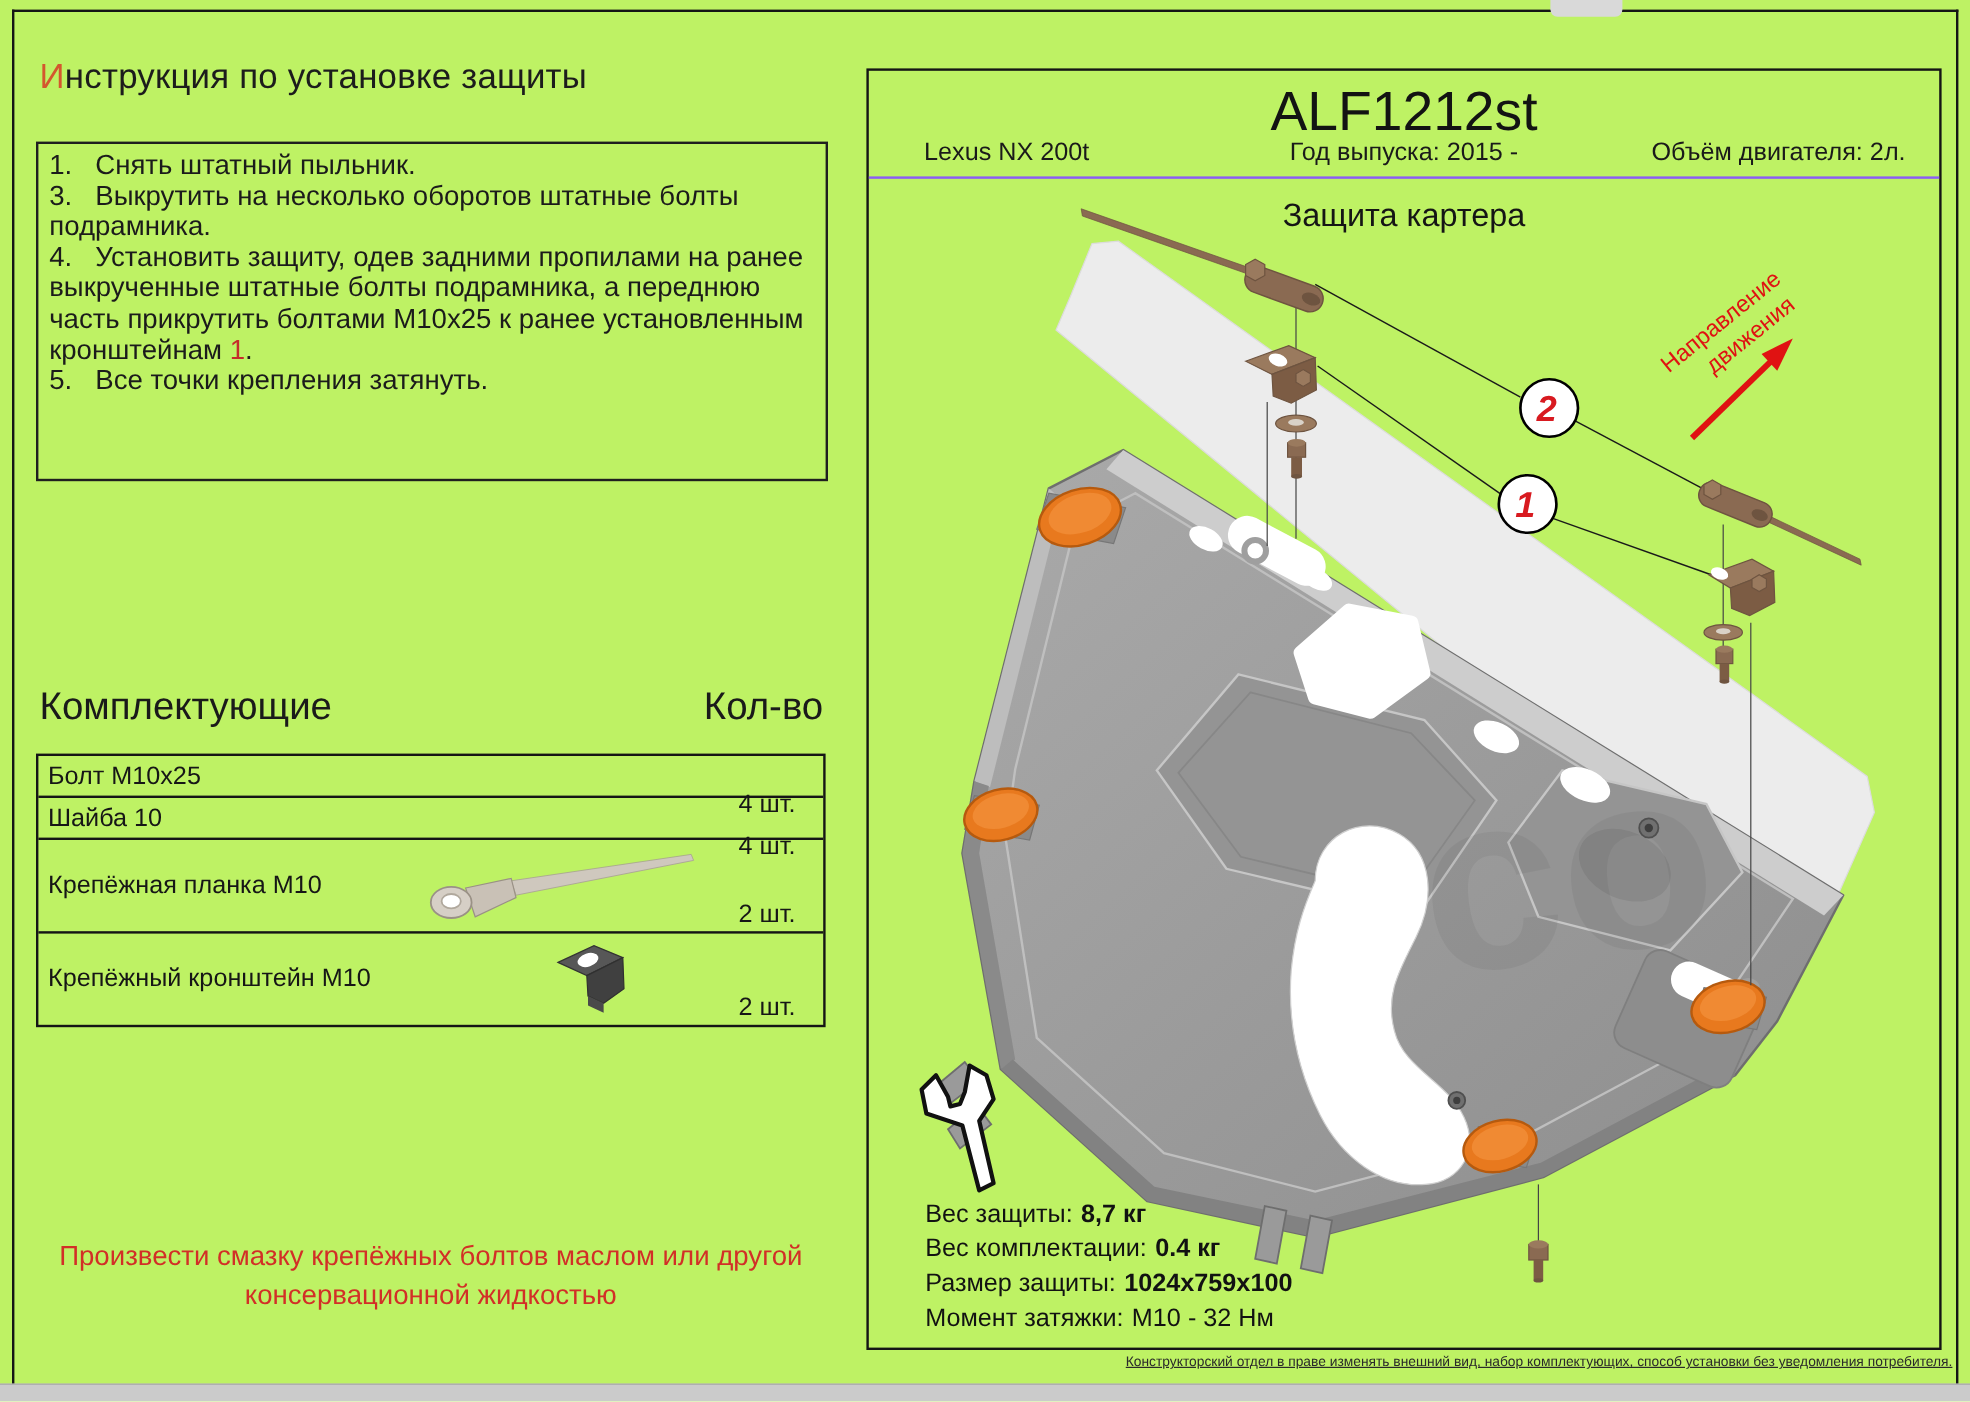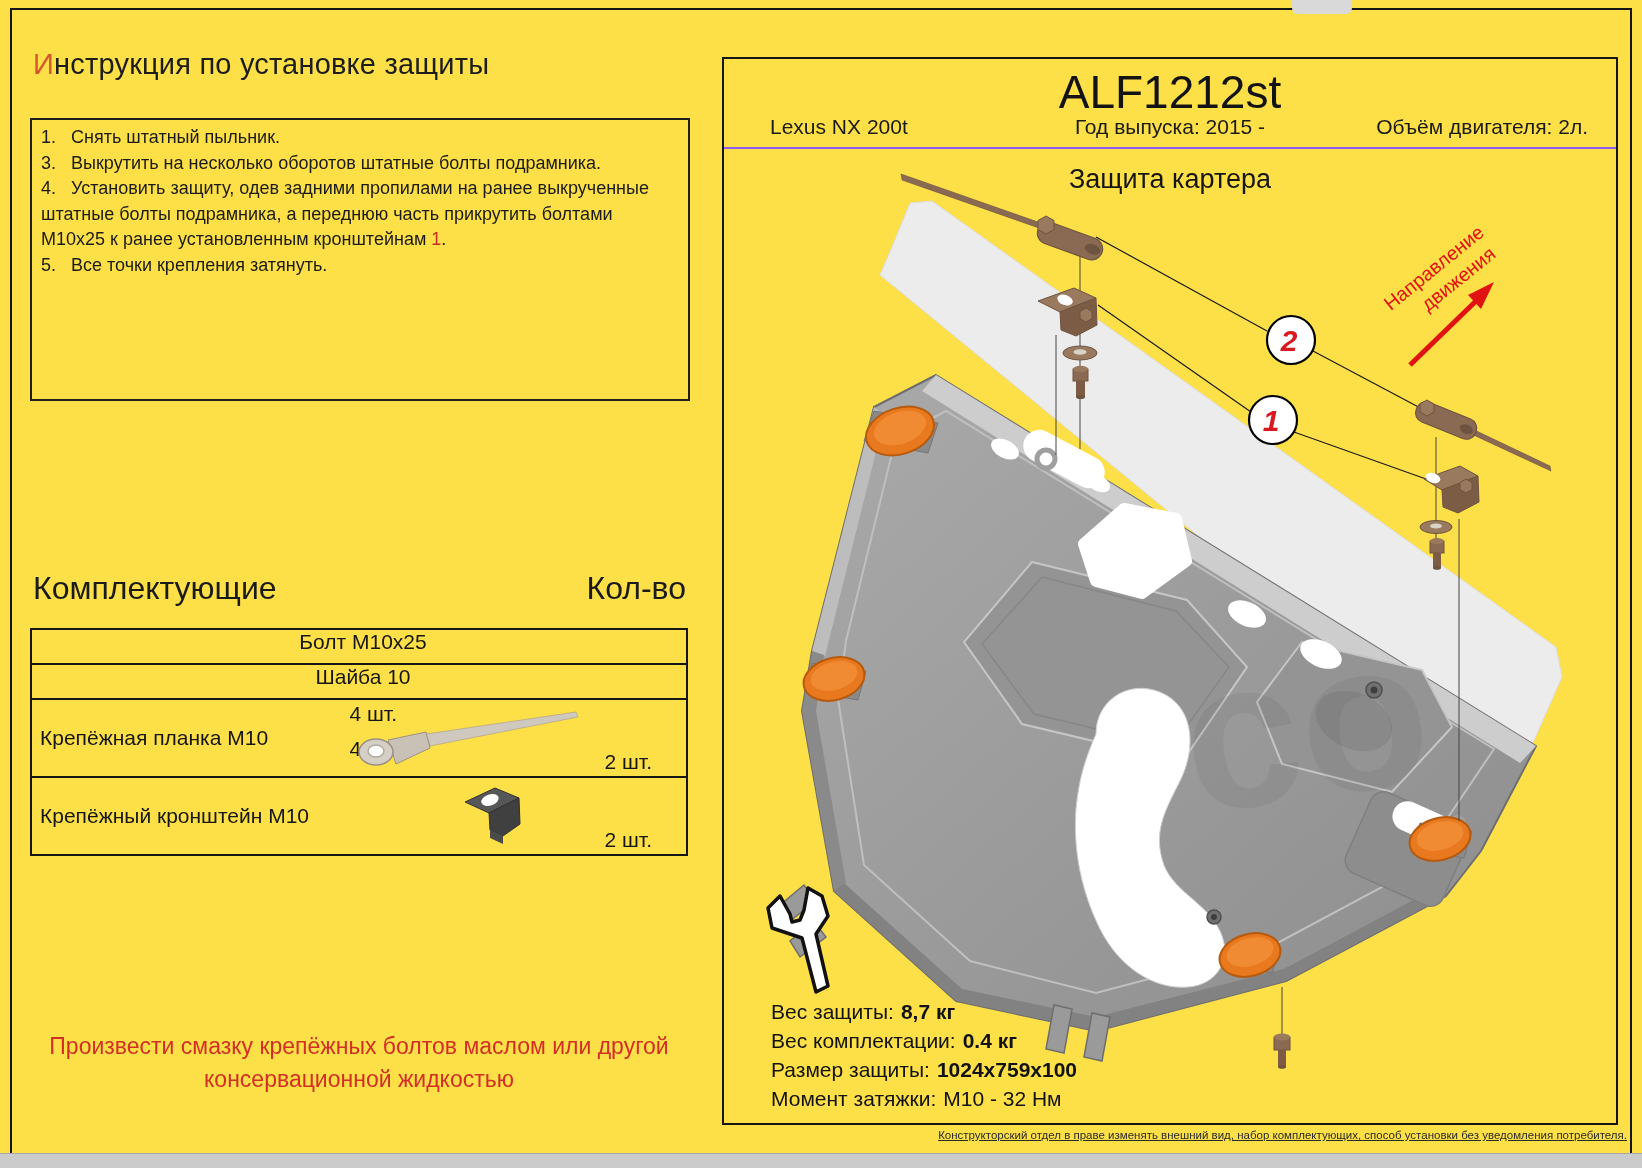"Инструкция по установке защиты" .page { background: #fde047 -> #bef264 }
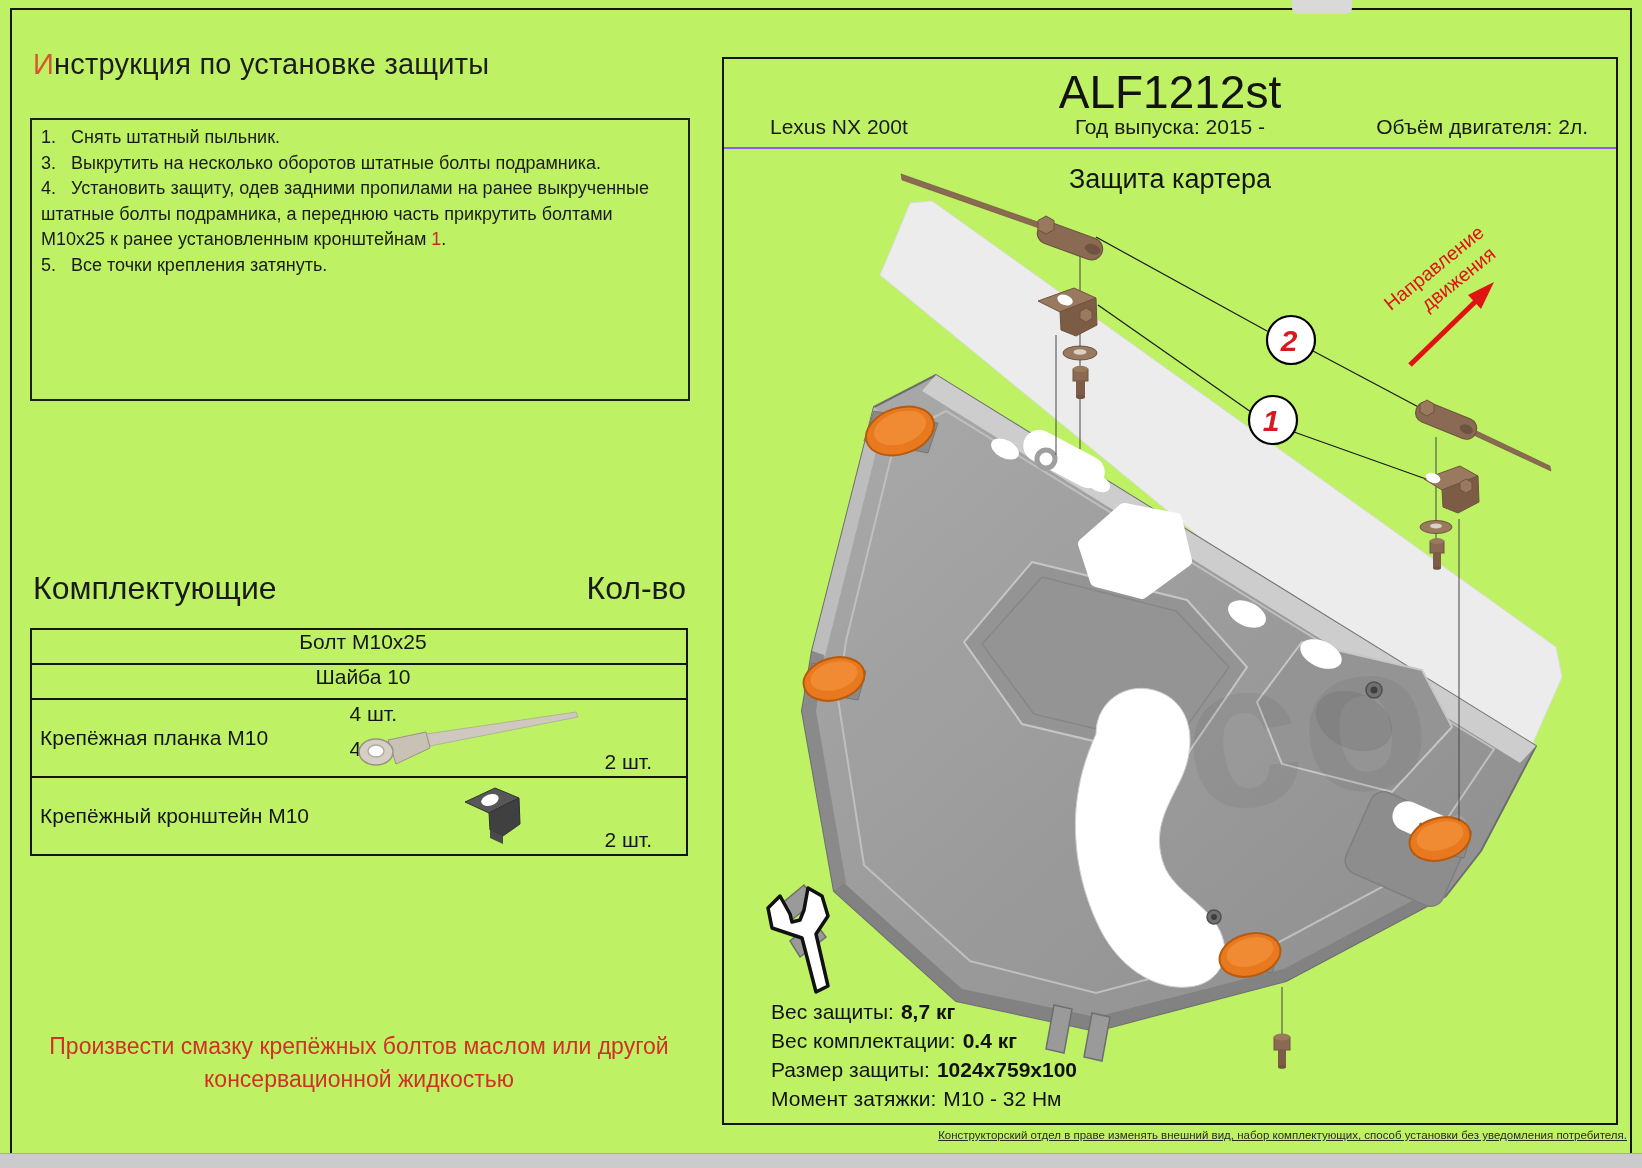"1. Снять штатный пыльник." .instructions { font-size: 18px -> 23px }
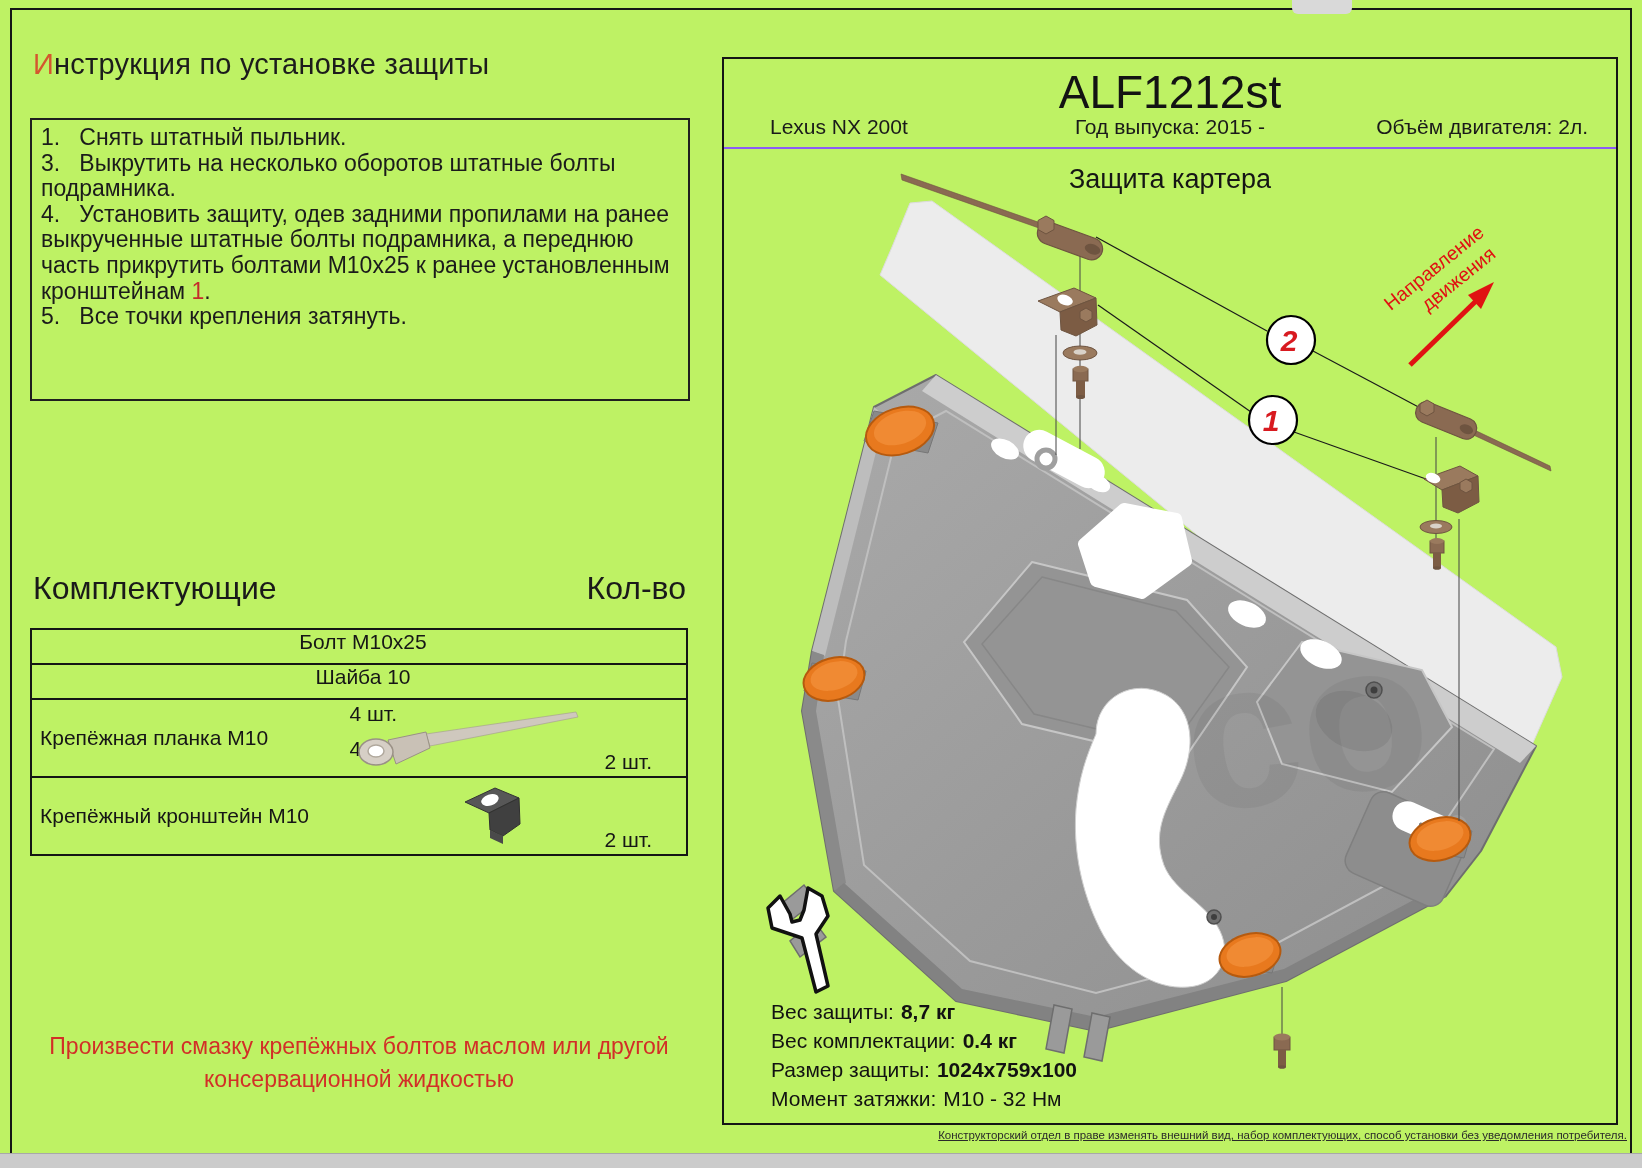"Болт М10х25" .row-s { flex-direction: column -> none }
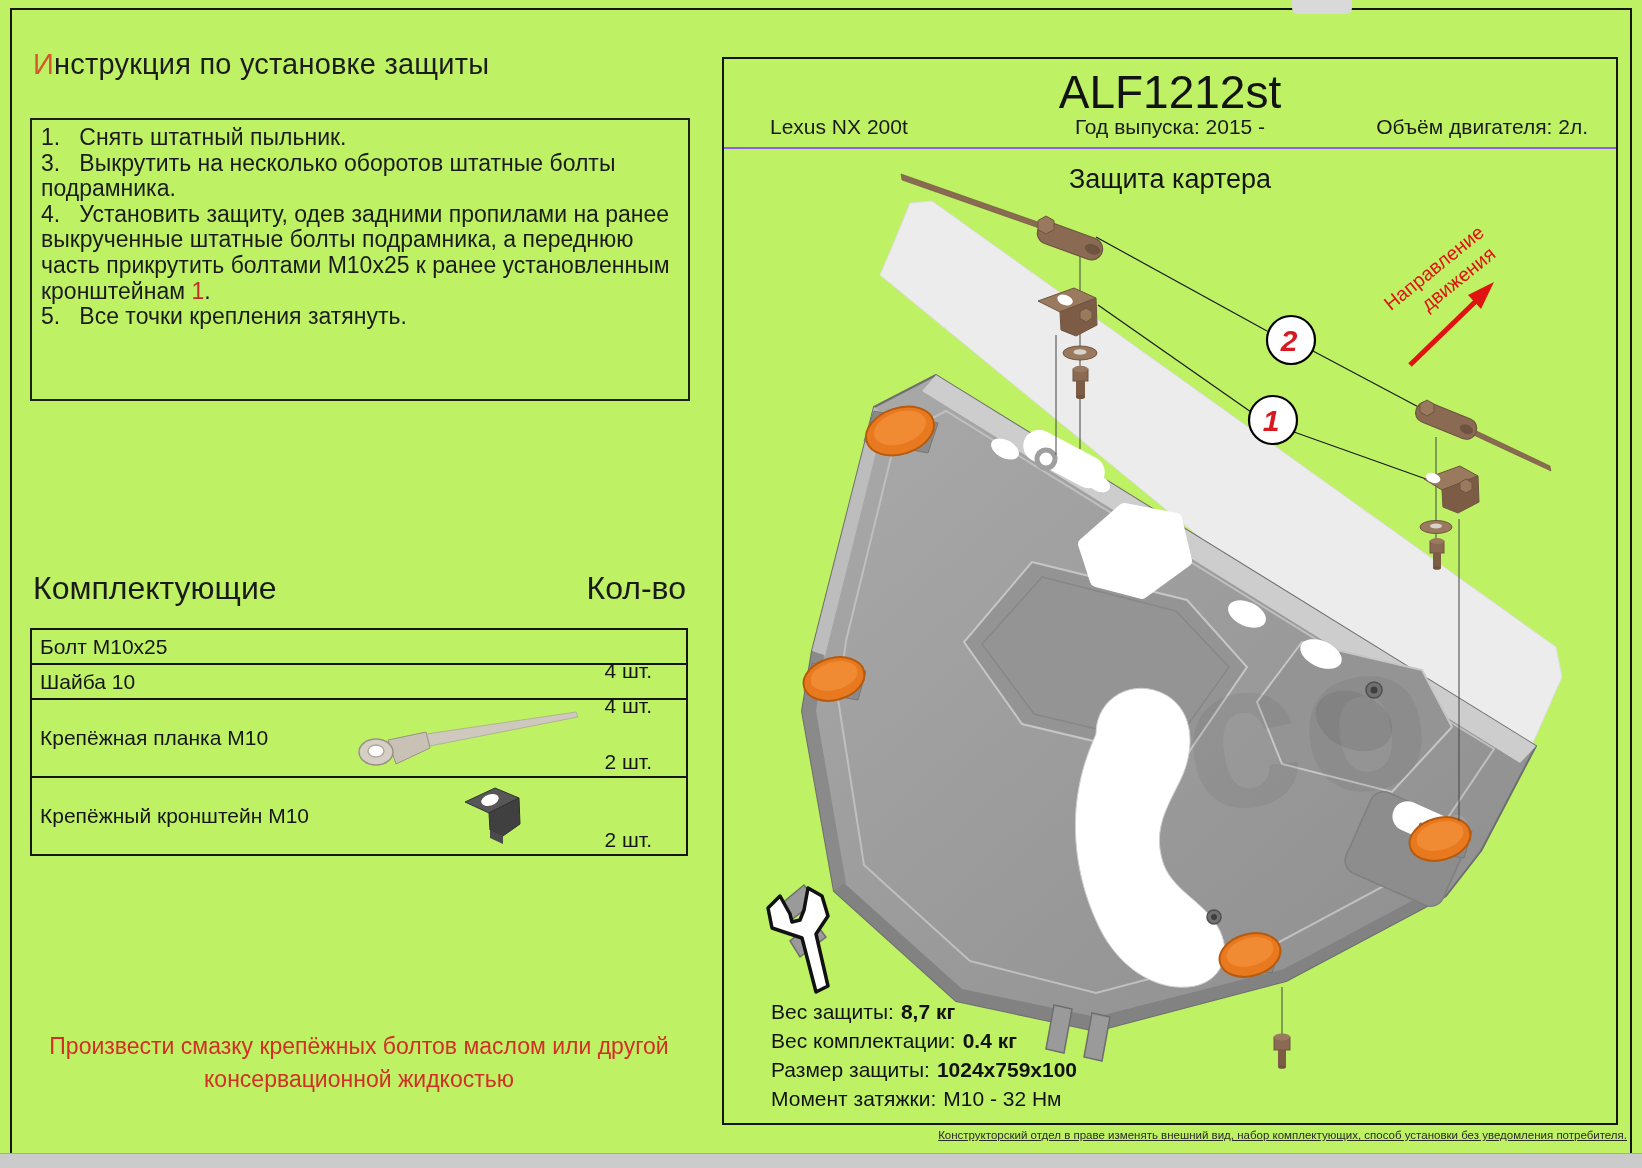"4 шт." .comp-row .c-qty { padding-right: 34px -> 23px }
